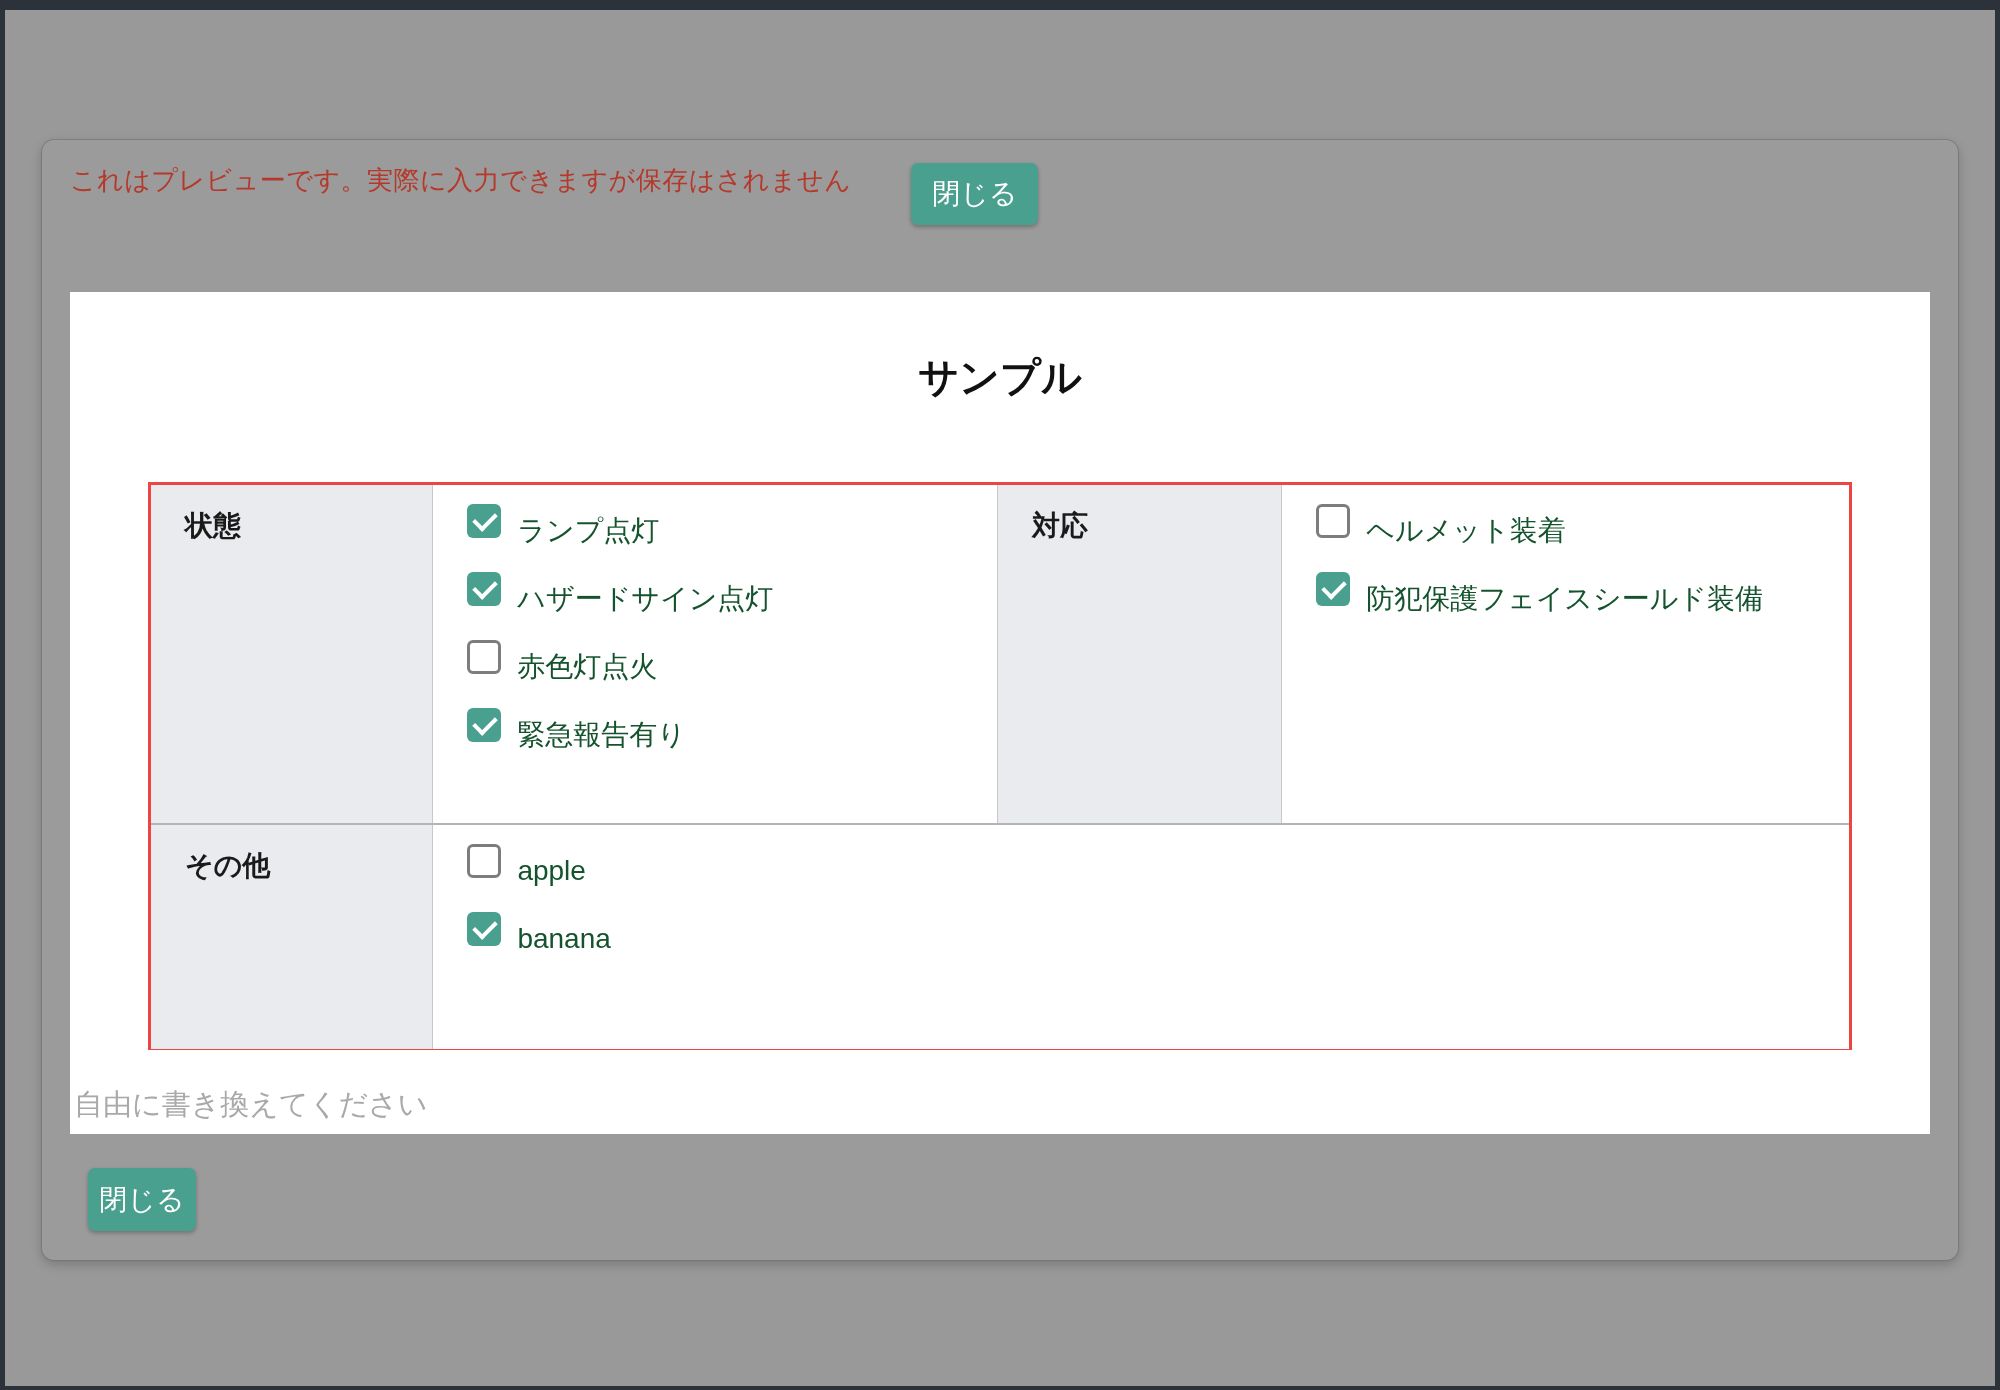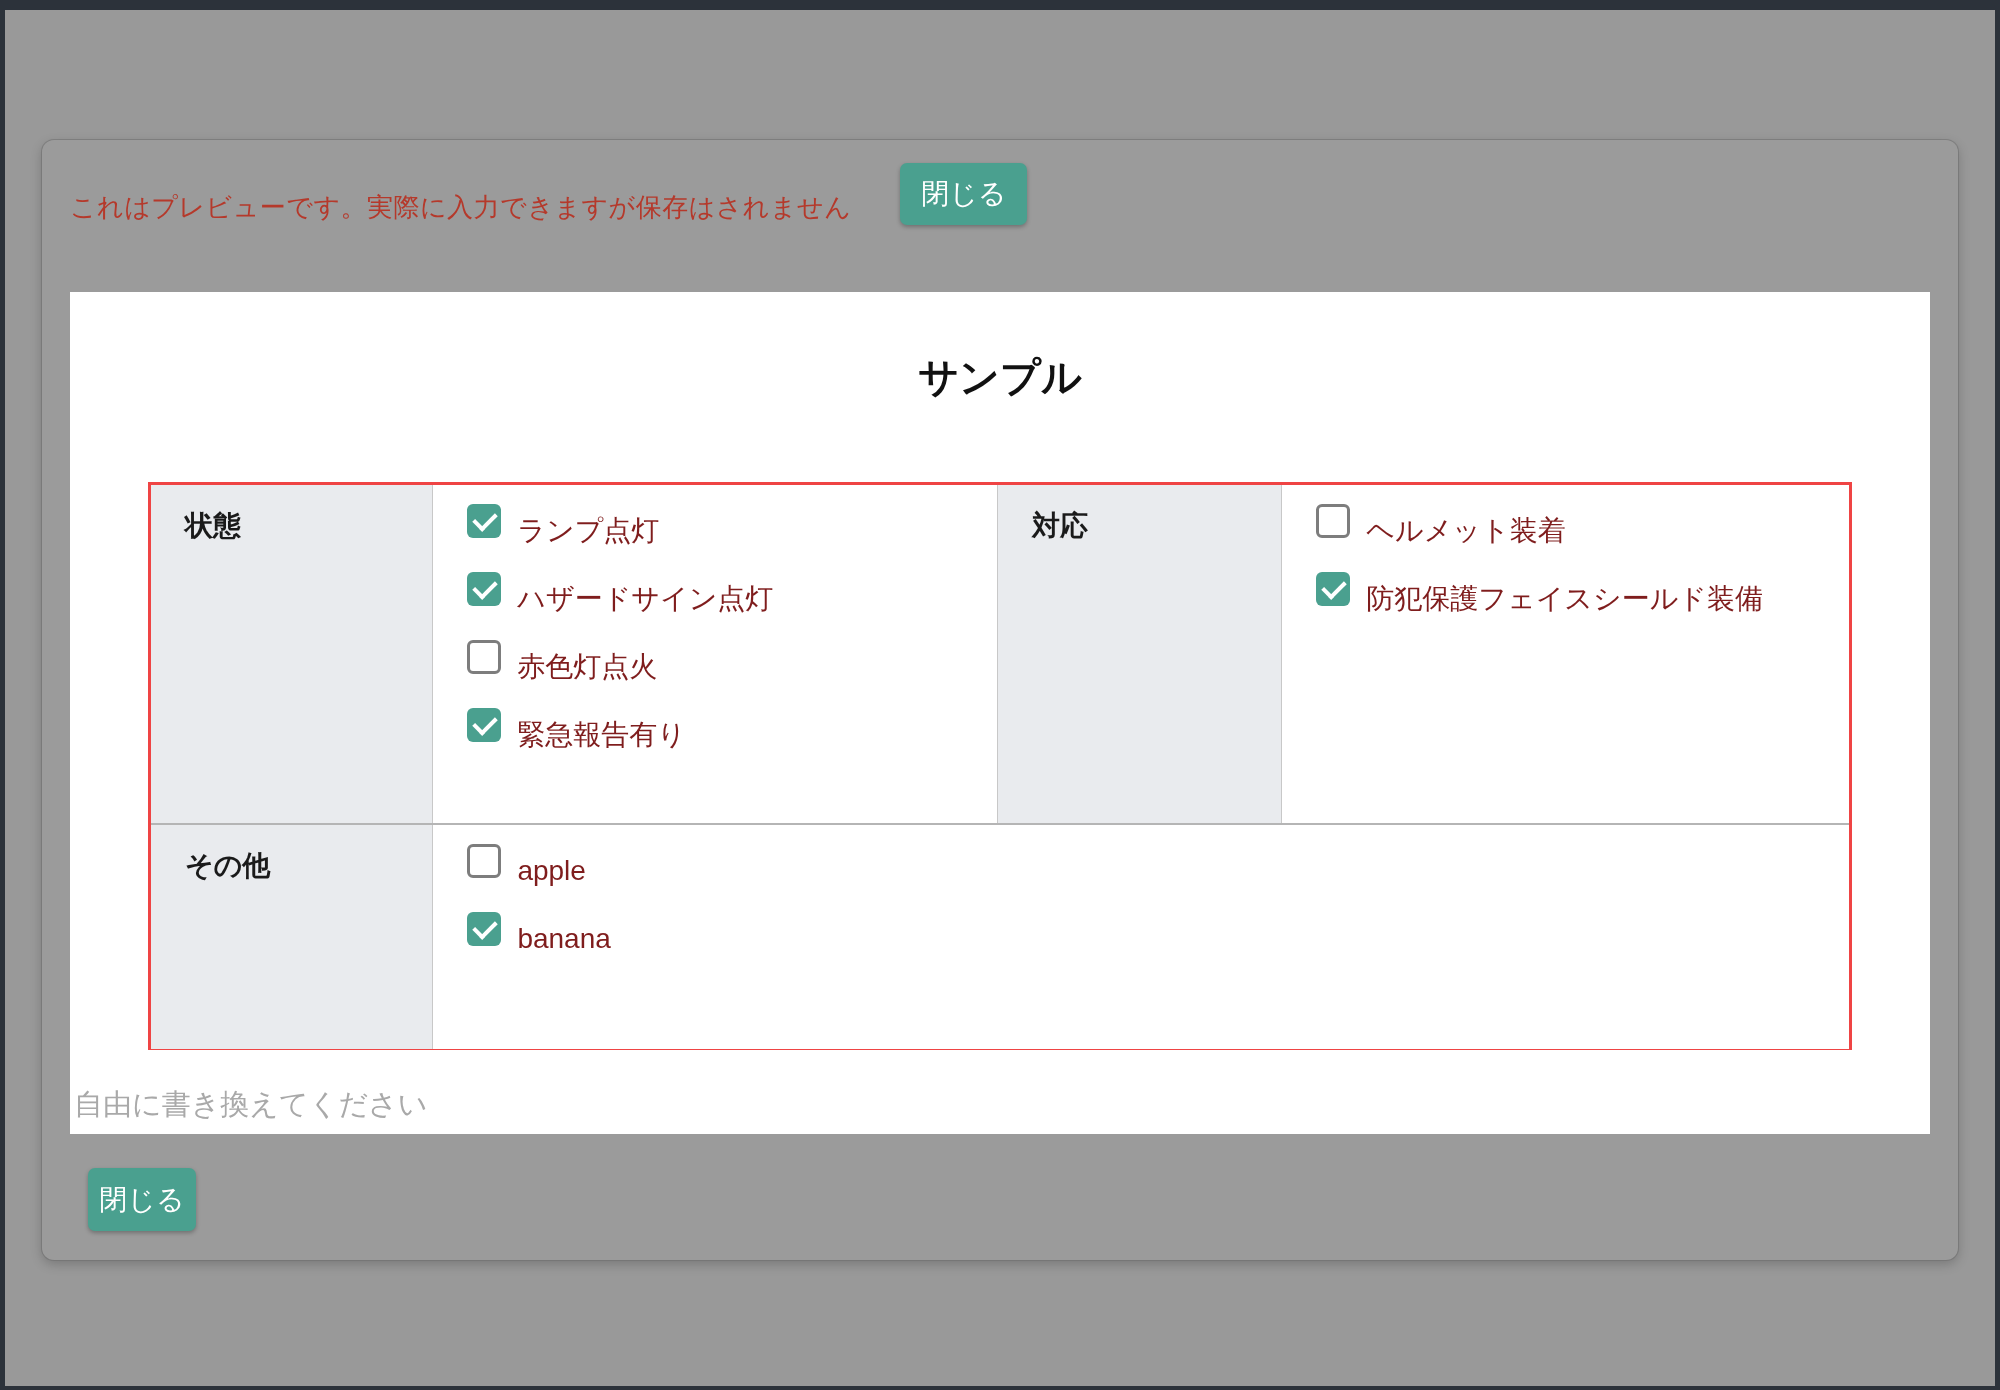"これはプレビューです。実際に入力できますが保存はされません" .banner-row { align-items: flex-end -> flex-start; gap: 26px -> 37px }
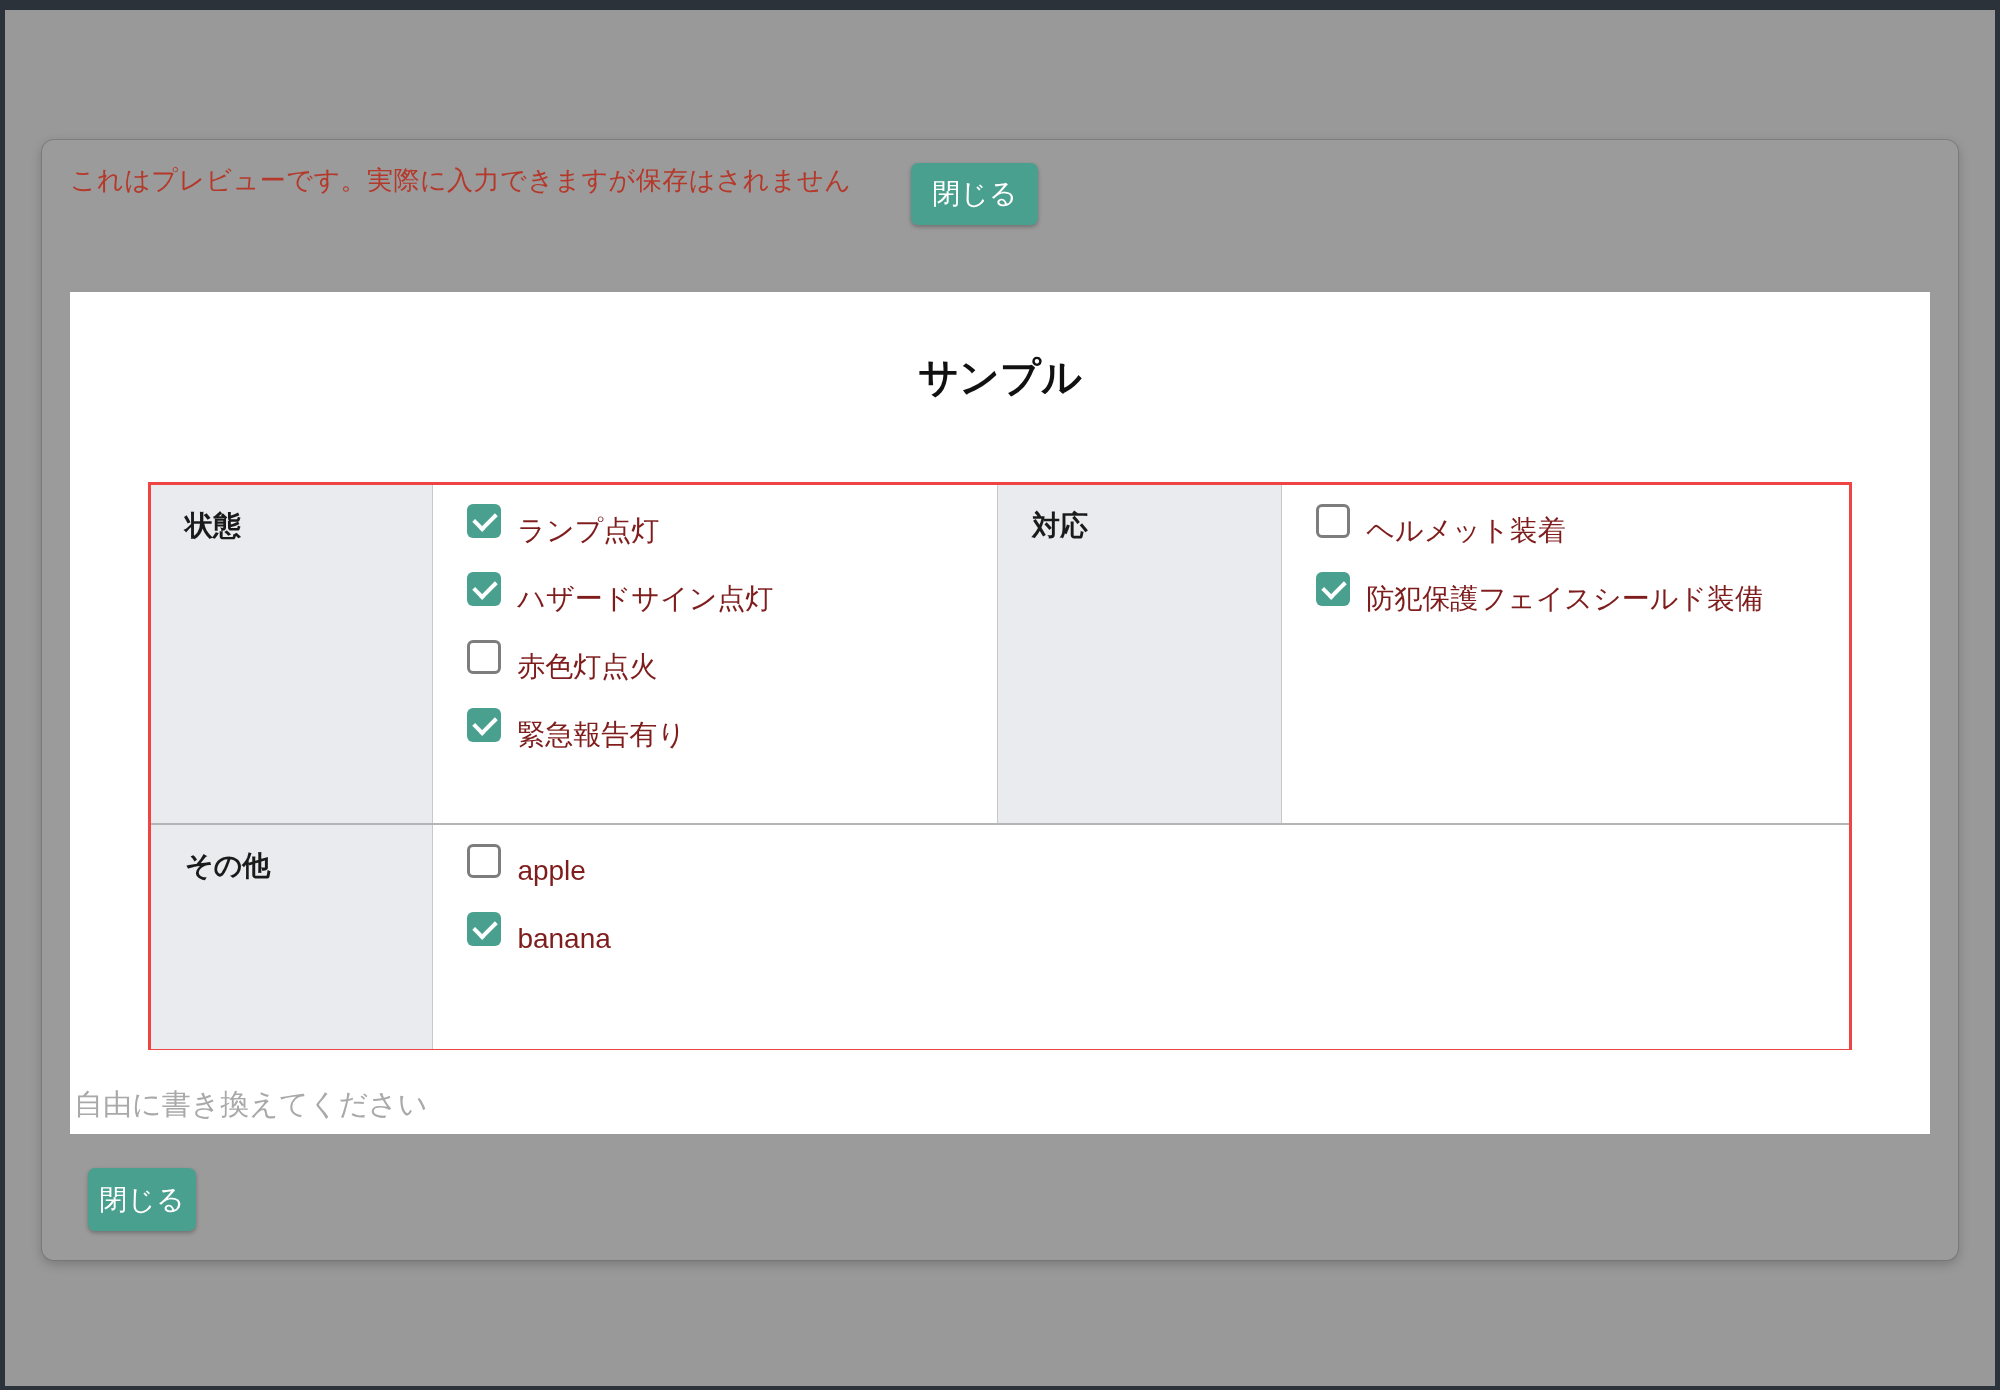"ランプ点灯" .cb-label { color: #7f1d1d -> #14532d }
